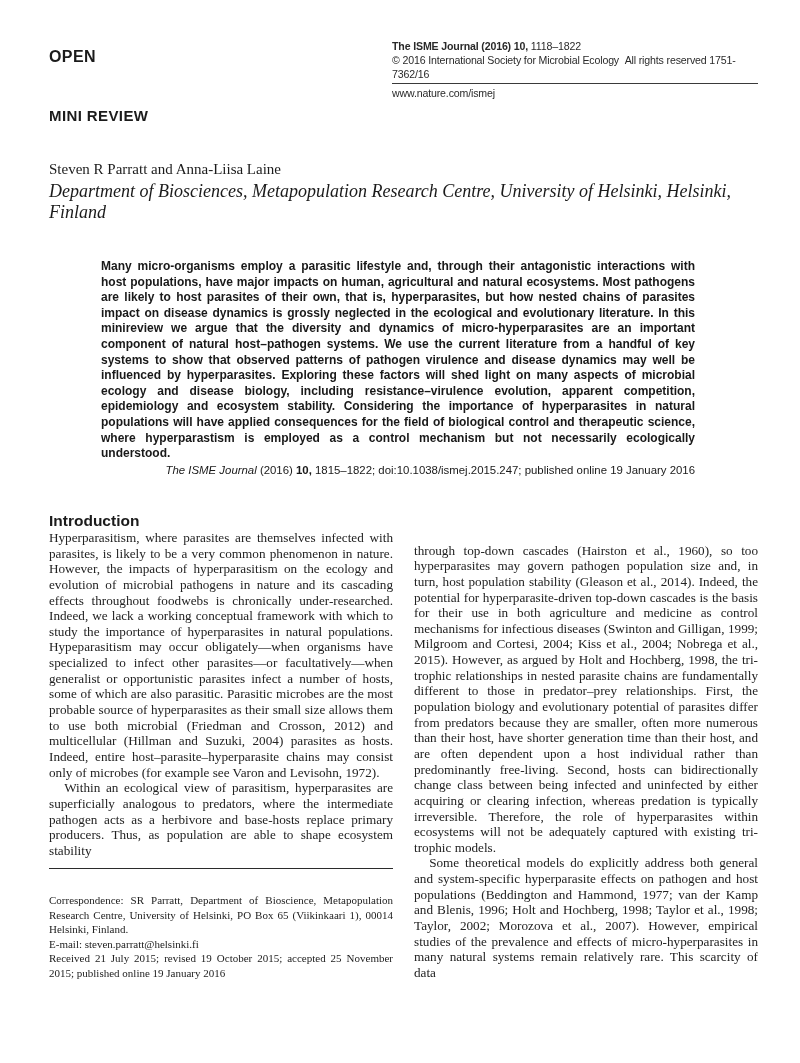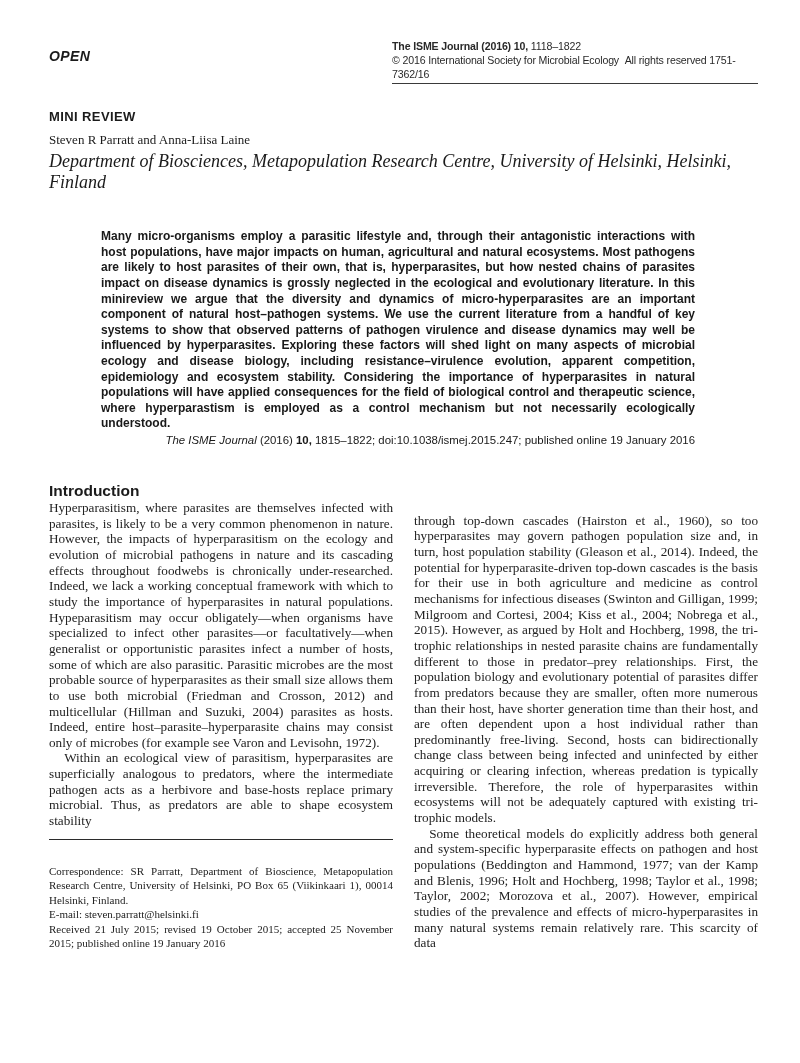"OPEN" .open-label { font-size: 14px -> 16px; font-style: italic -> none }
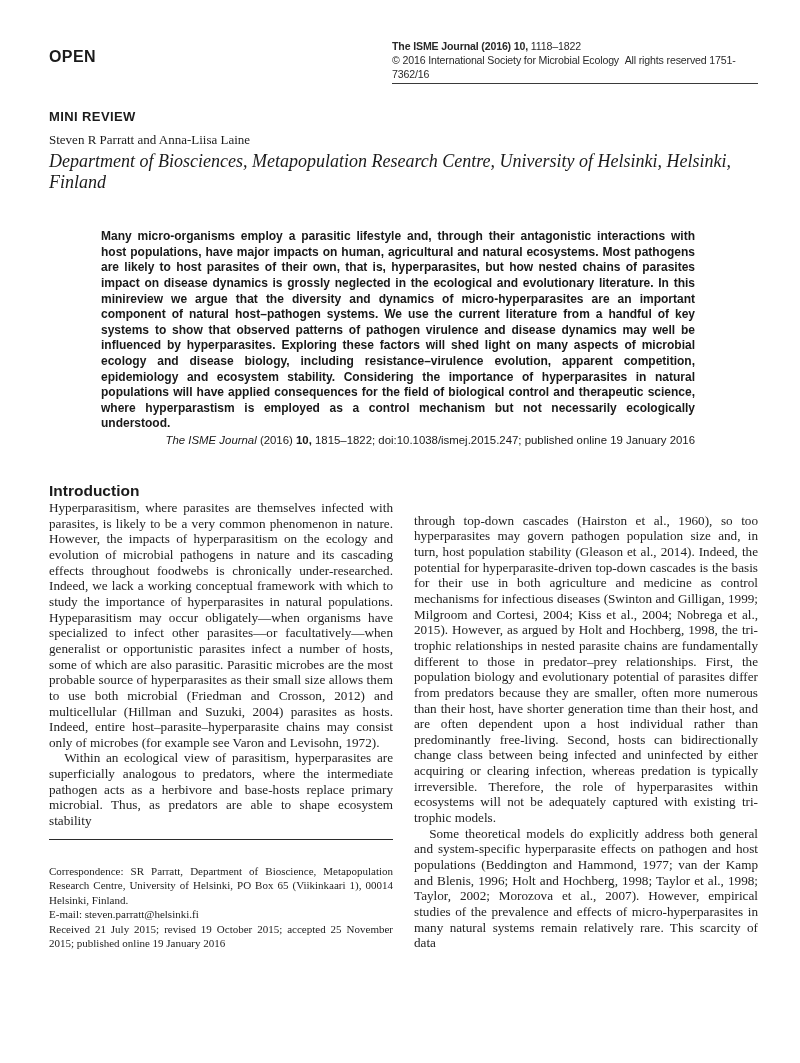"www.nature.com/ismej" div.line3 { html: none -> <div>www.nature.com/ismej</div> }
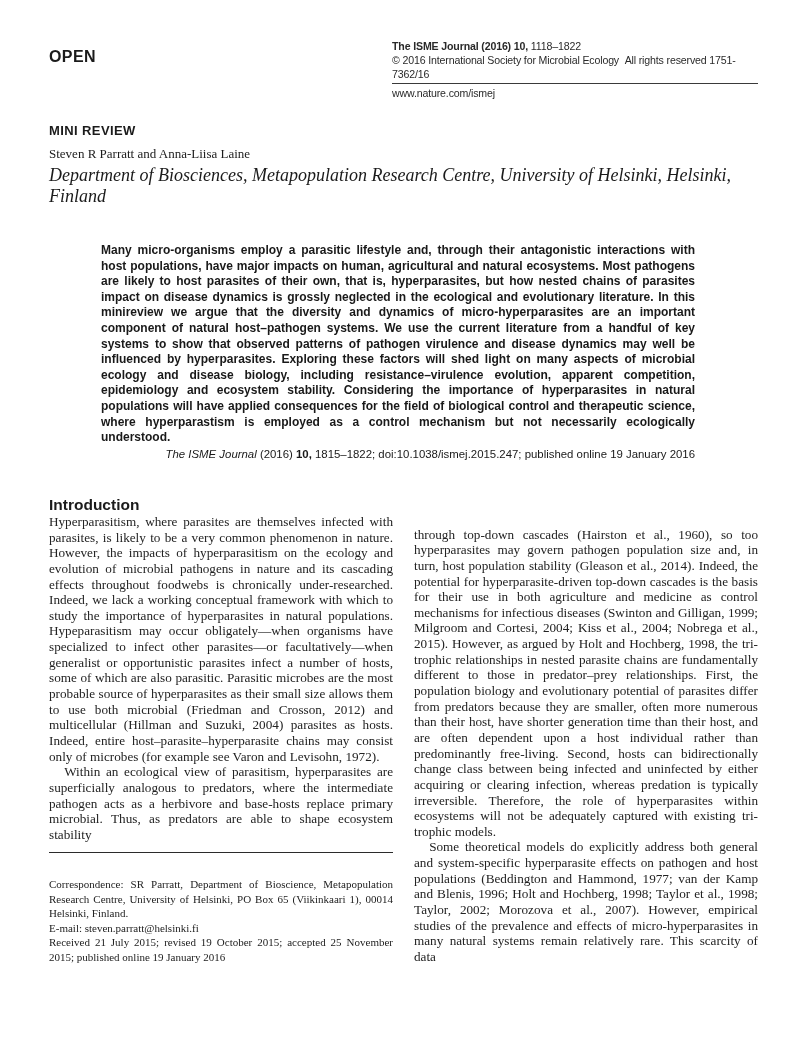"MINI REVIEW" .mini-review { font-size: 13px -> 15px; margin-top: 22px -> 6px }
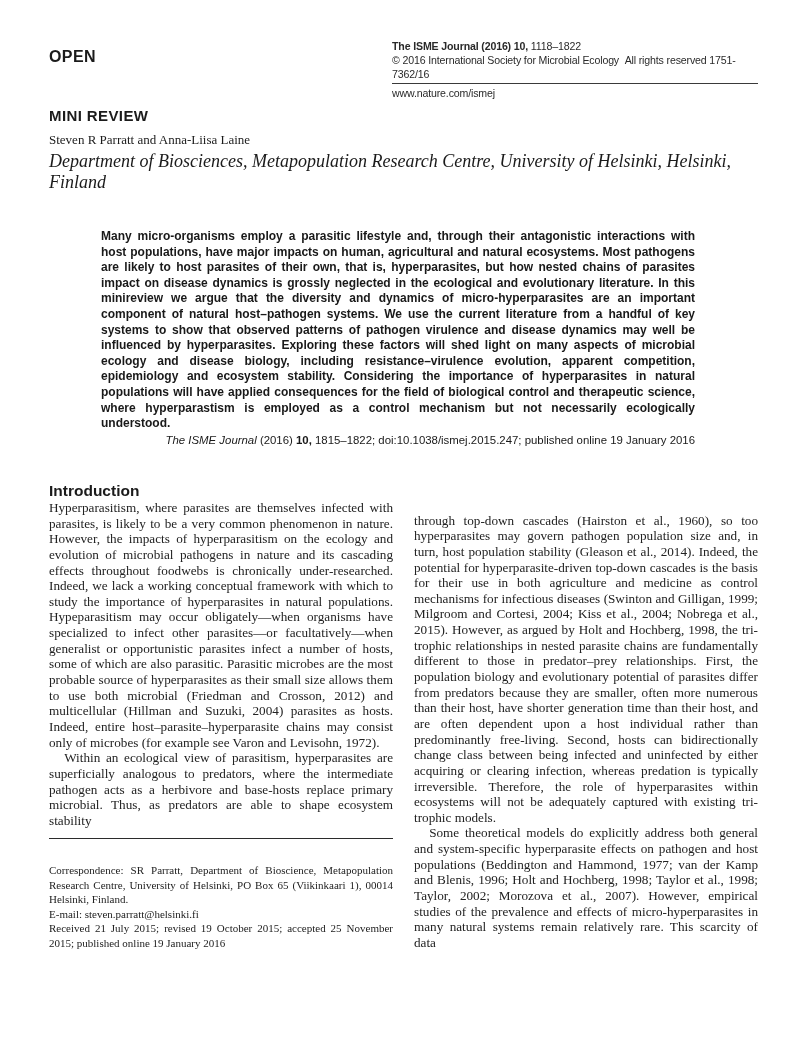"Steven R Parratt and Anna-Liisa" .authors { font-size: 13px -> 15px; margin-top: 8px -> 37px }
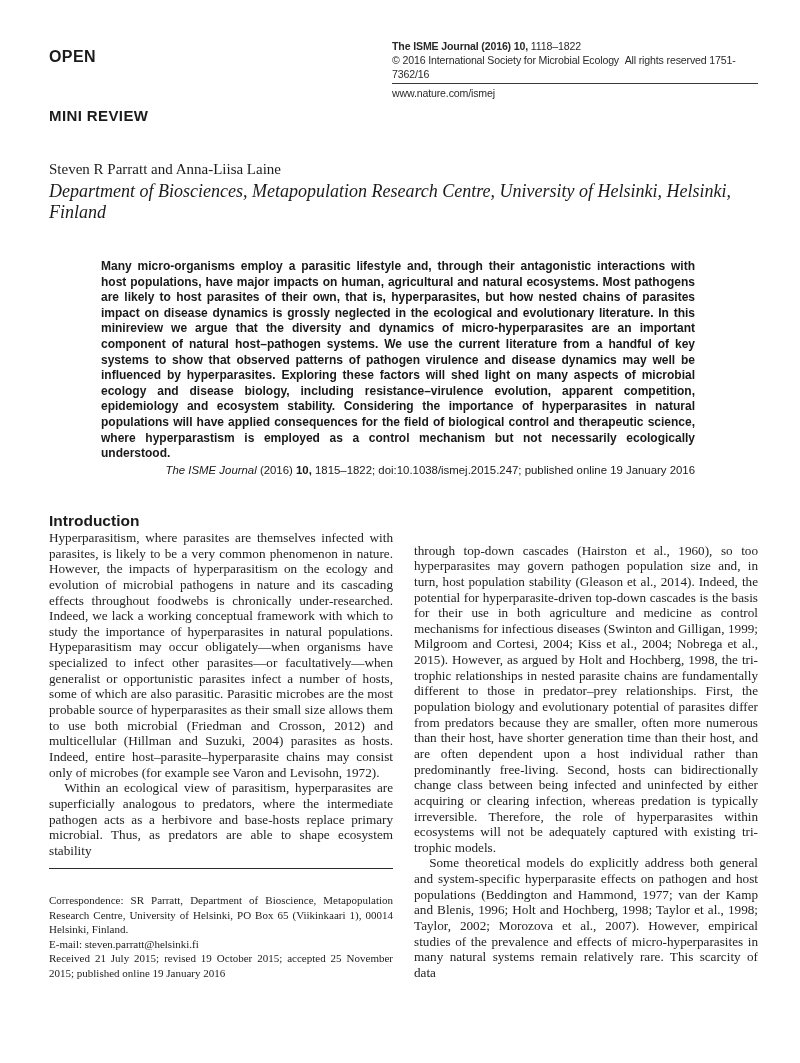"Within an ecological view of" p.para { text: microbial. Thus, as predators -> producers. Thus, as population }
